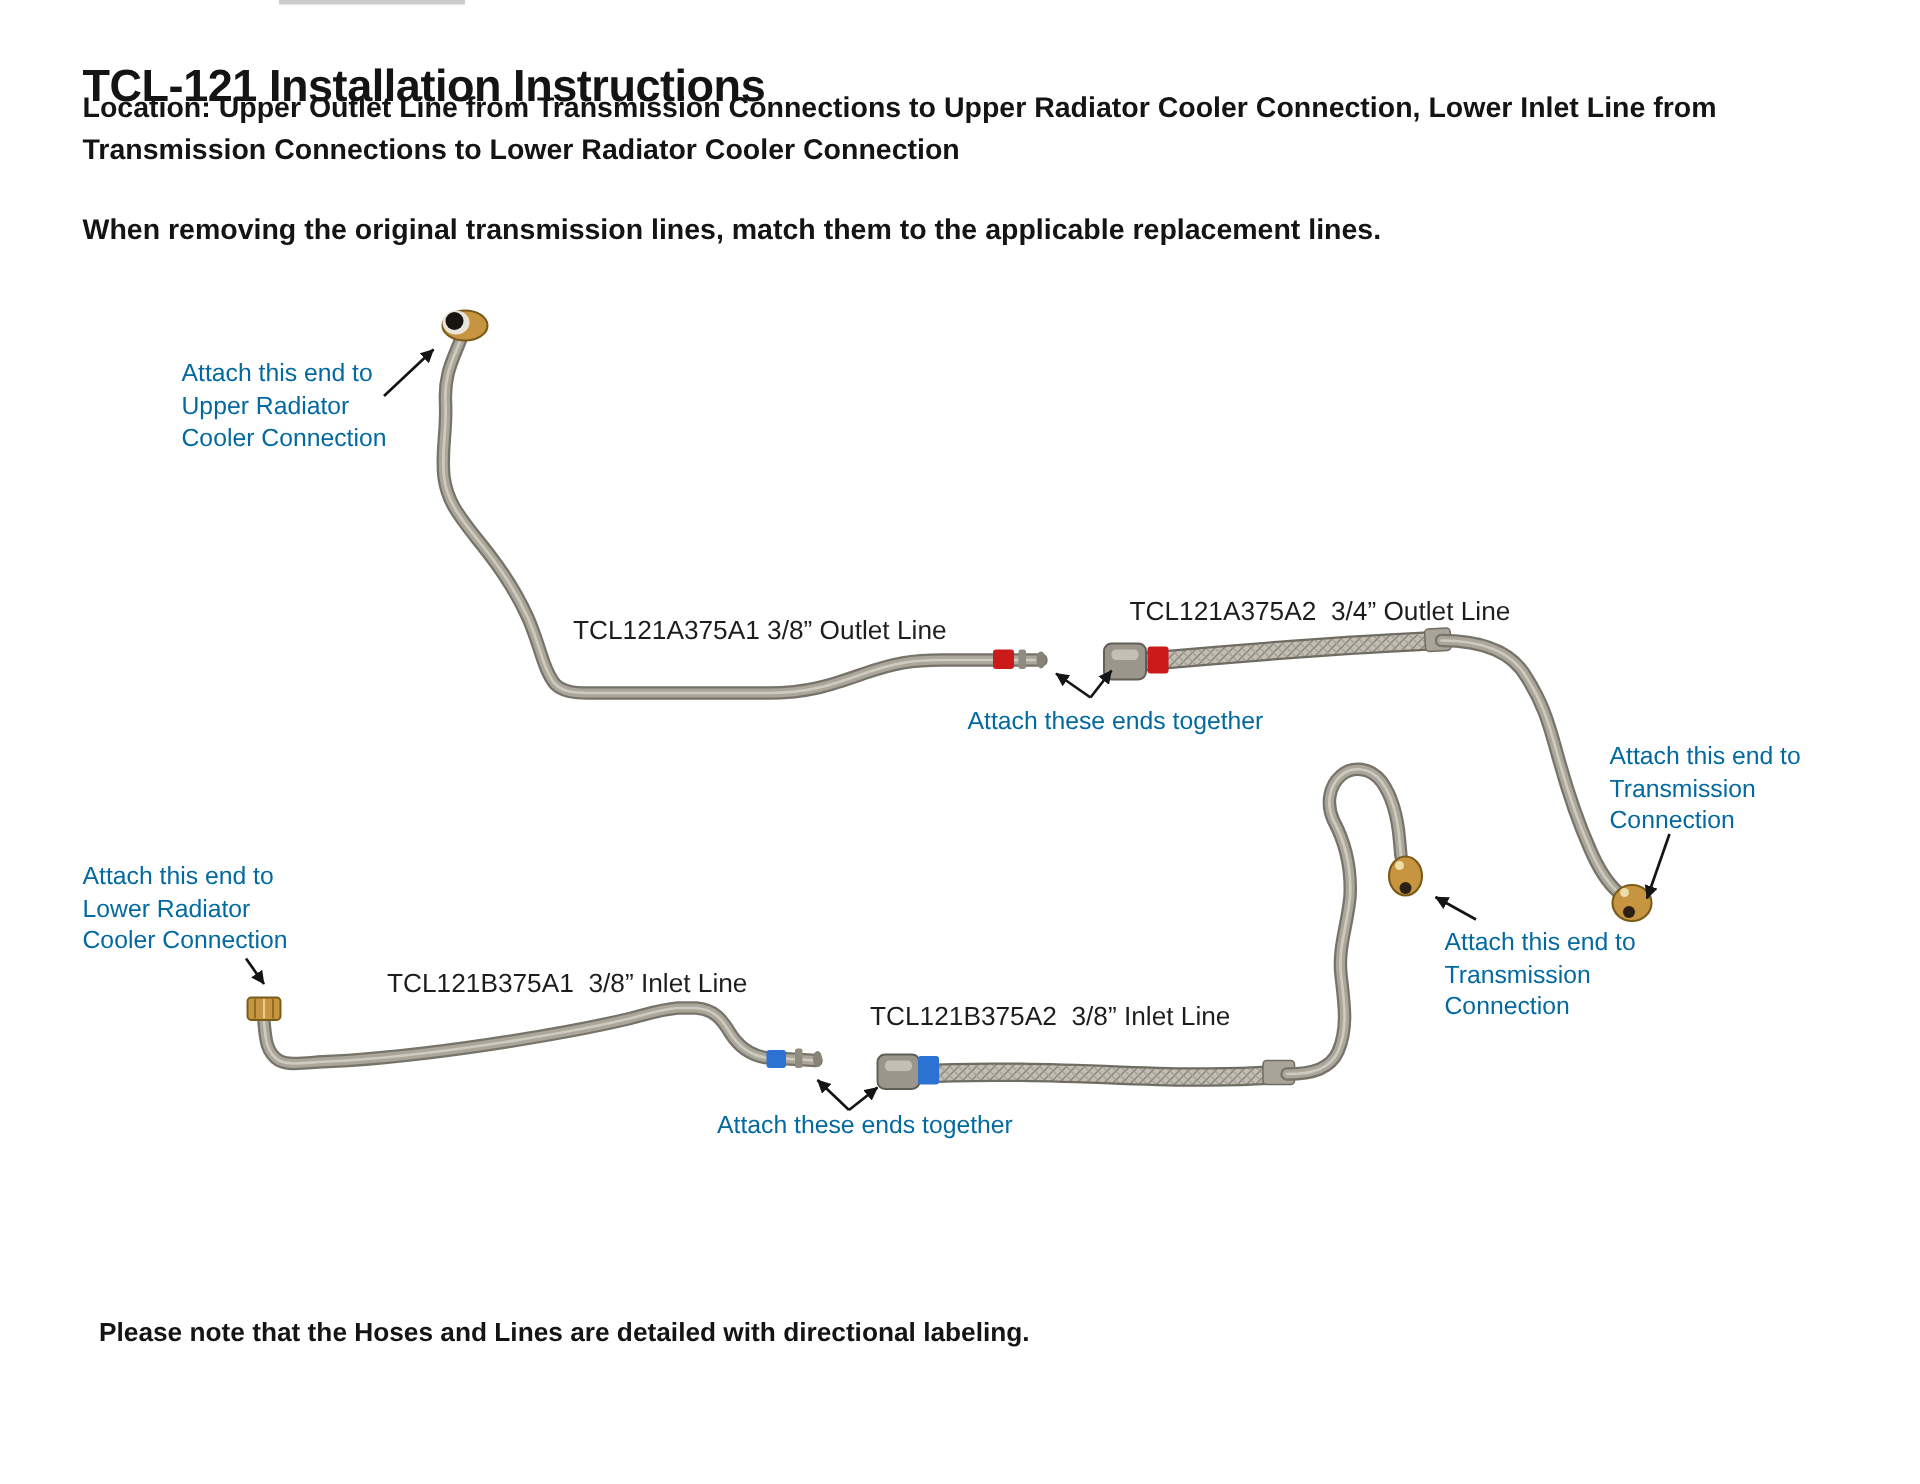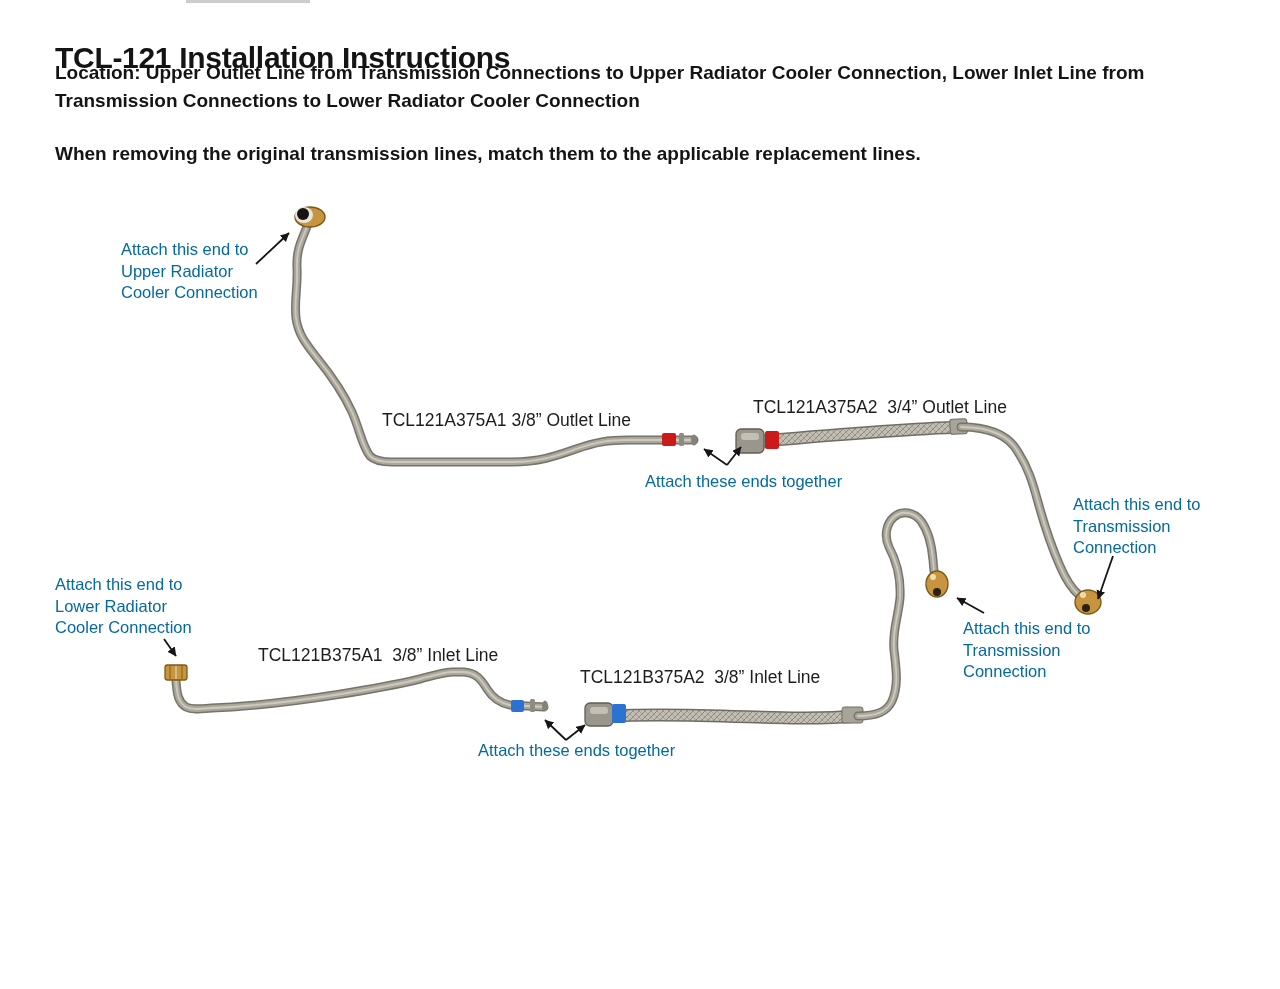"Please note that the Hoses" p { html: none -> <p>Please note that the Hoses and Lines are detailed with directional labeling.</p> }
